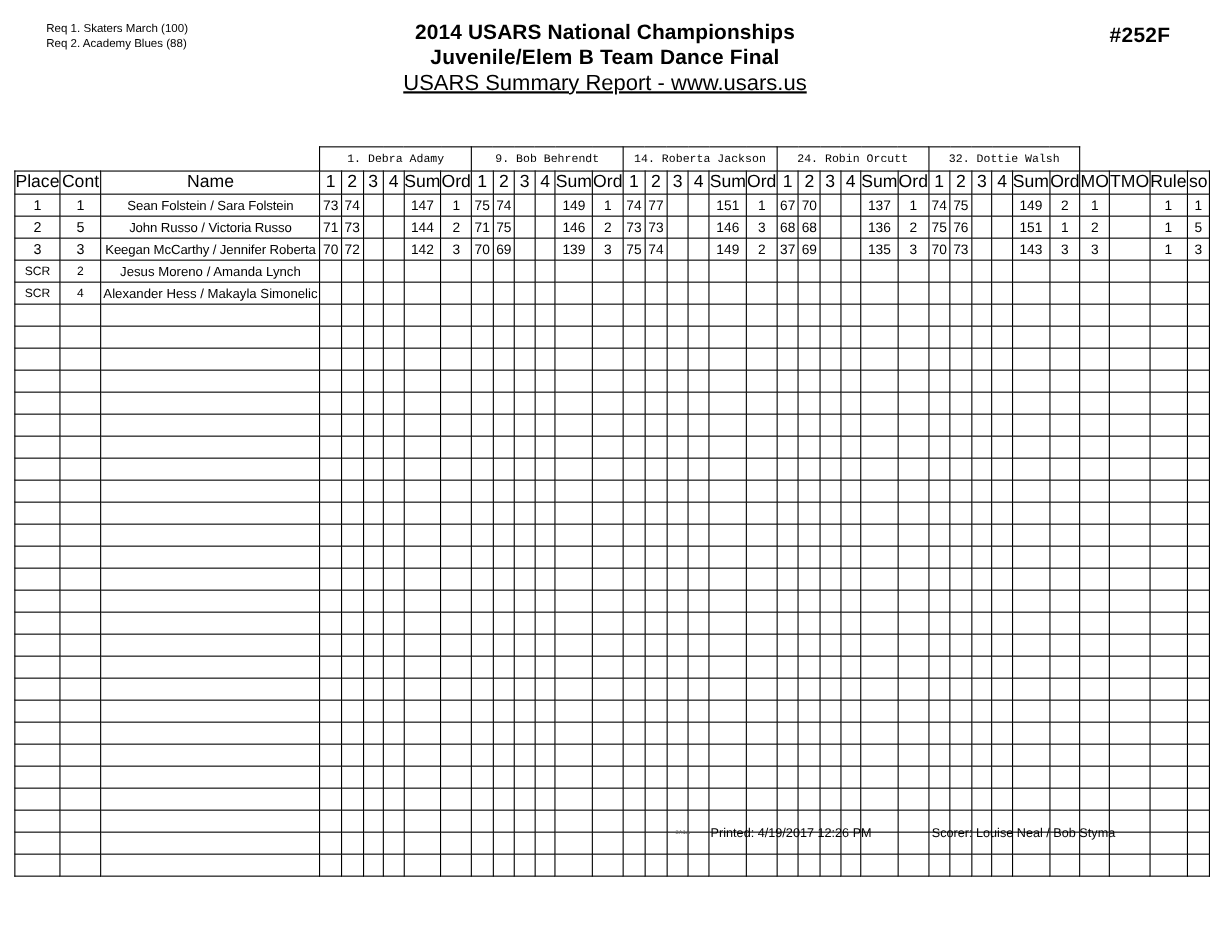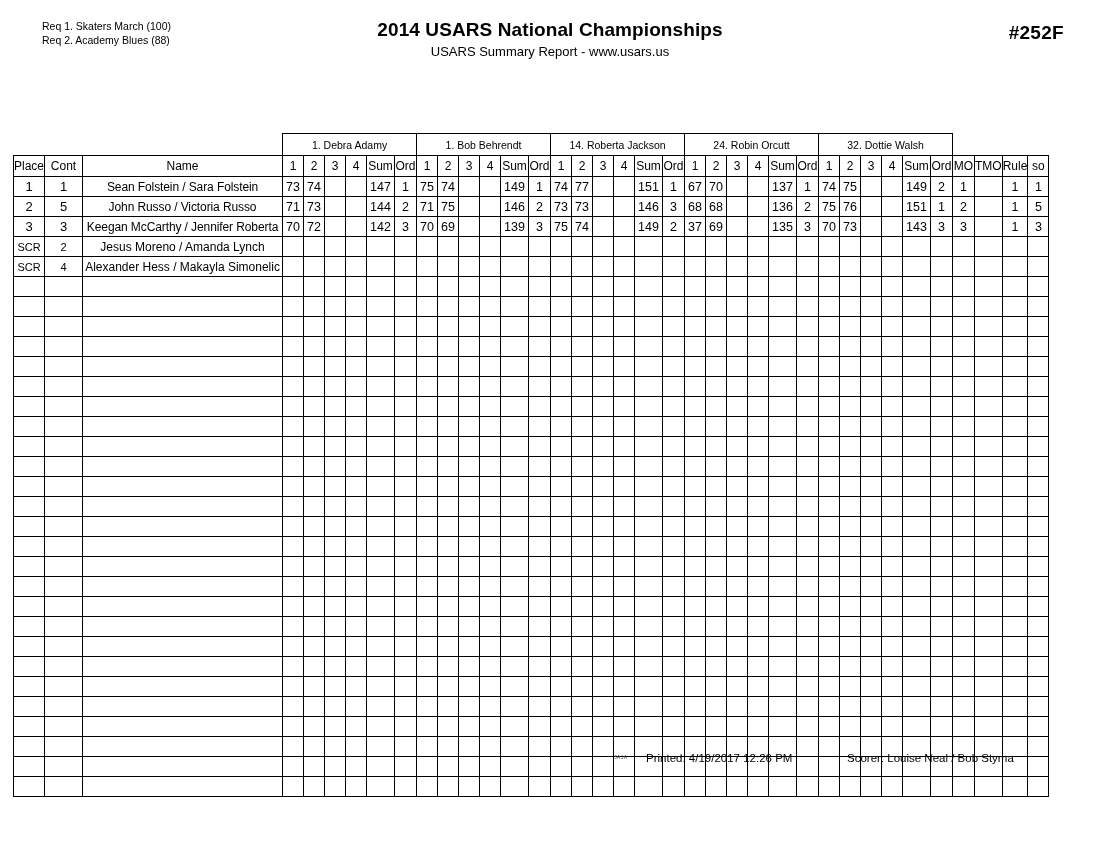"Juvenile/Elem B Team Dance Final" div.t3 { html: none -> <div>Juvenile/Elem B Team Dance Final</div> }
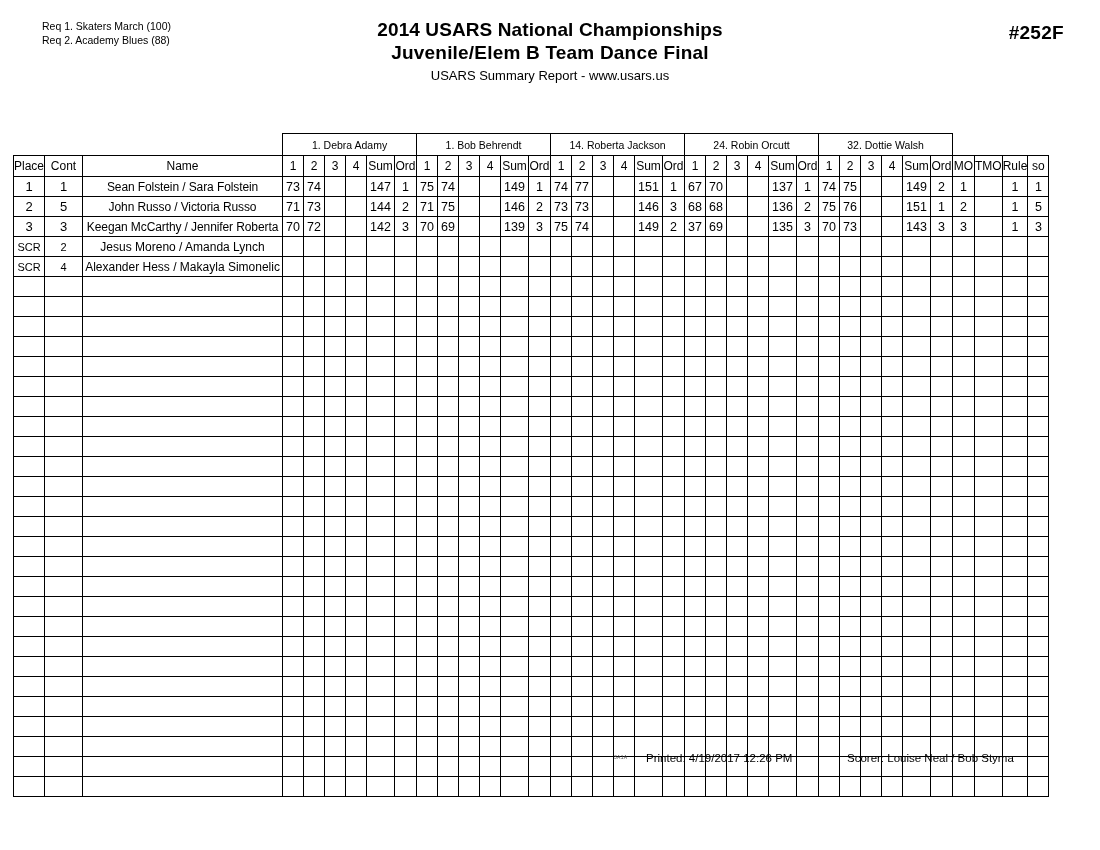"USARS Summary Report - www.usars.us" #title-block .t4 { font-size: 13px -> 20px; text-decoration: none -> underline }
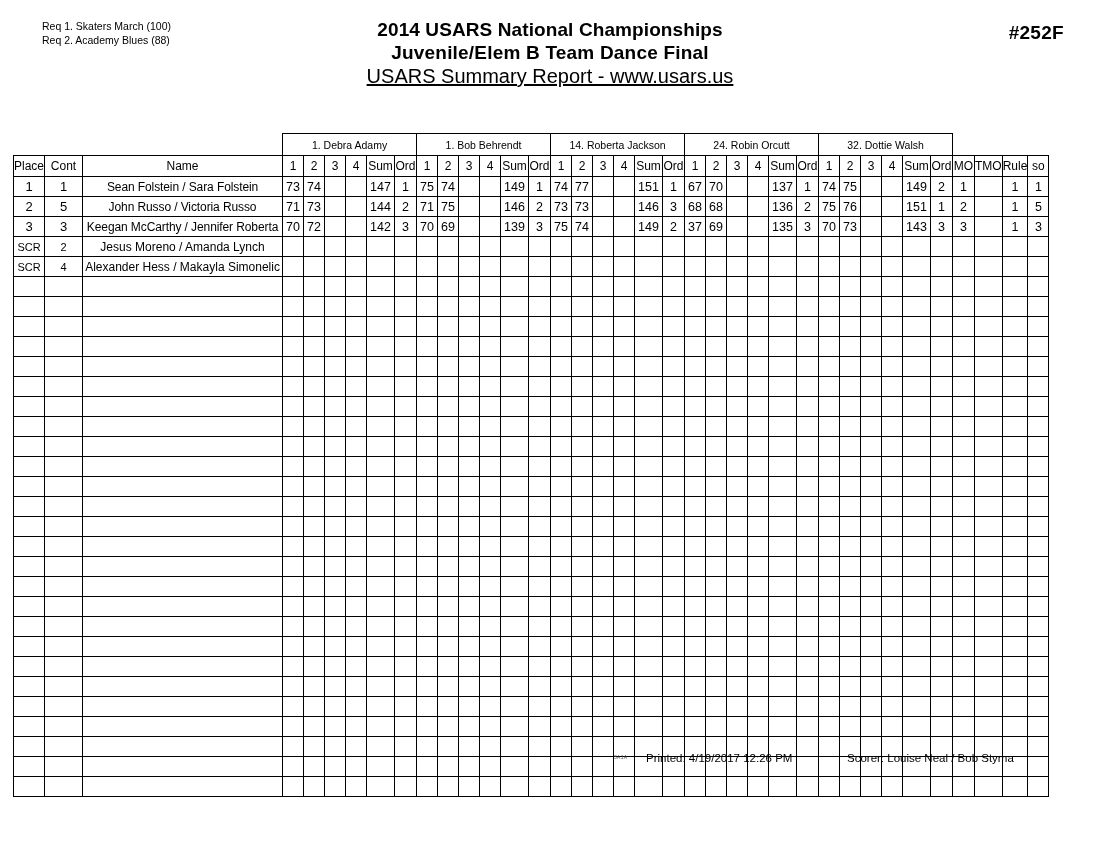"1. Debra Adamy" td.judge-band-cell { font-family: none -> Liberation Mono, monospace }
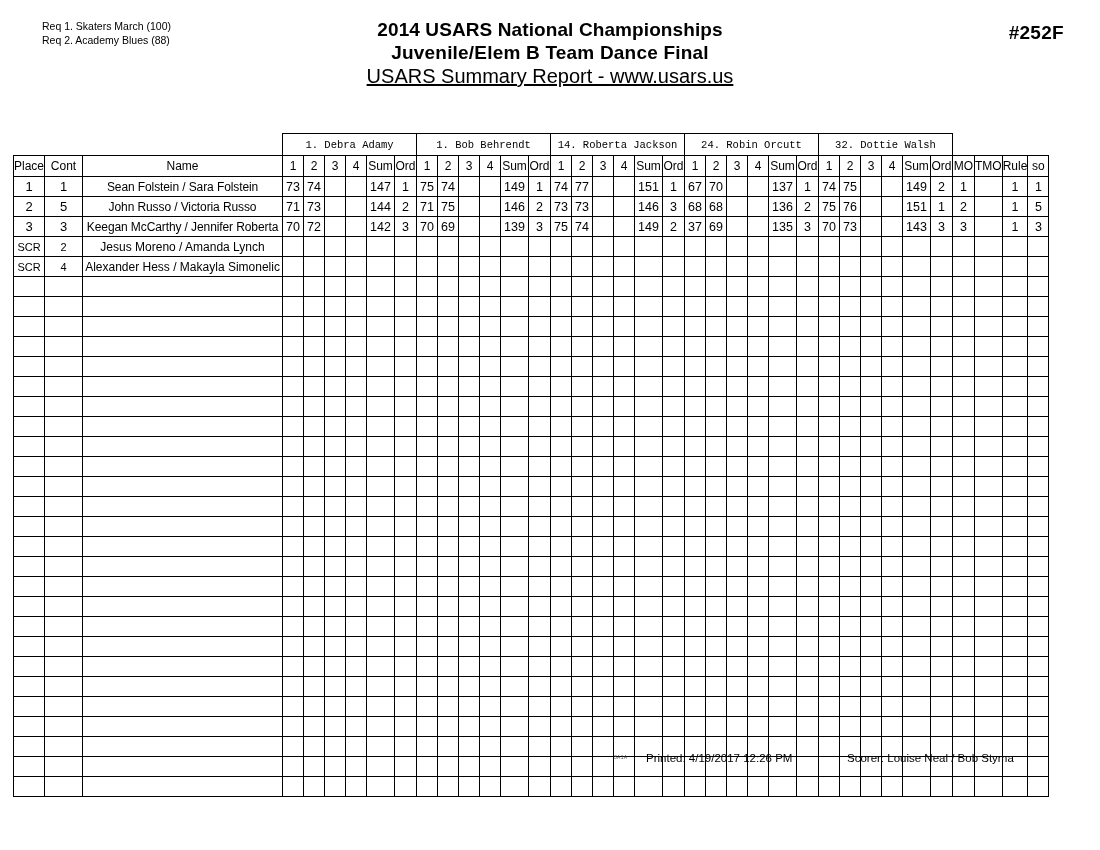"1. Bob Behrendt" td.judge-band-cell { text: 1 -> 9 }
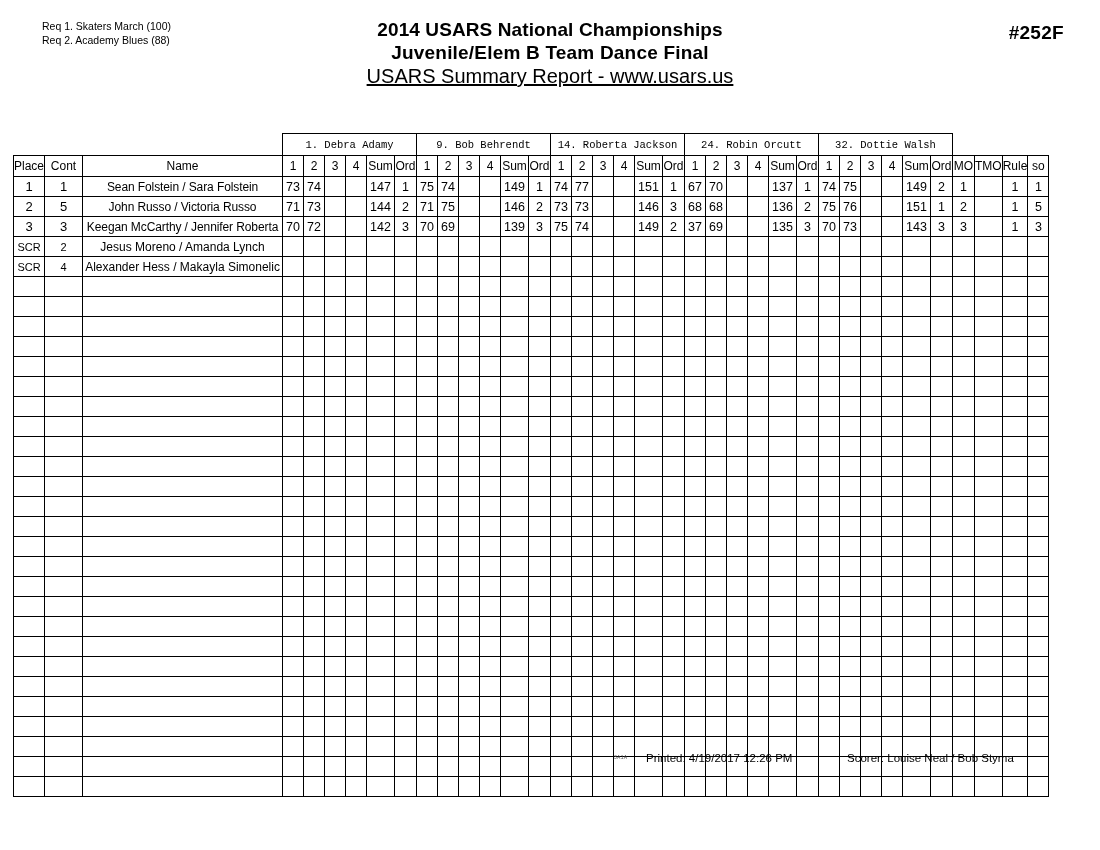"Place" tr.col-head td { font-size: 12px -> 16px }
